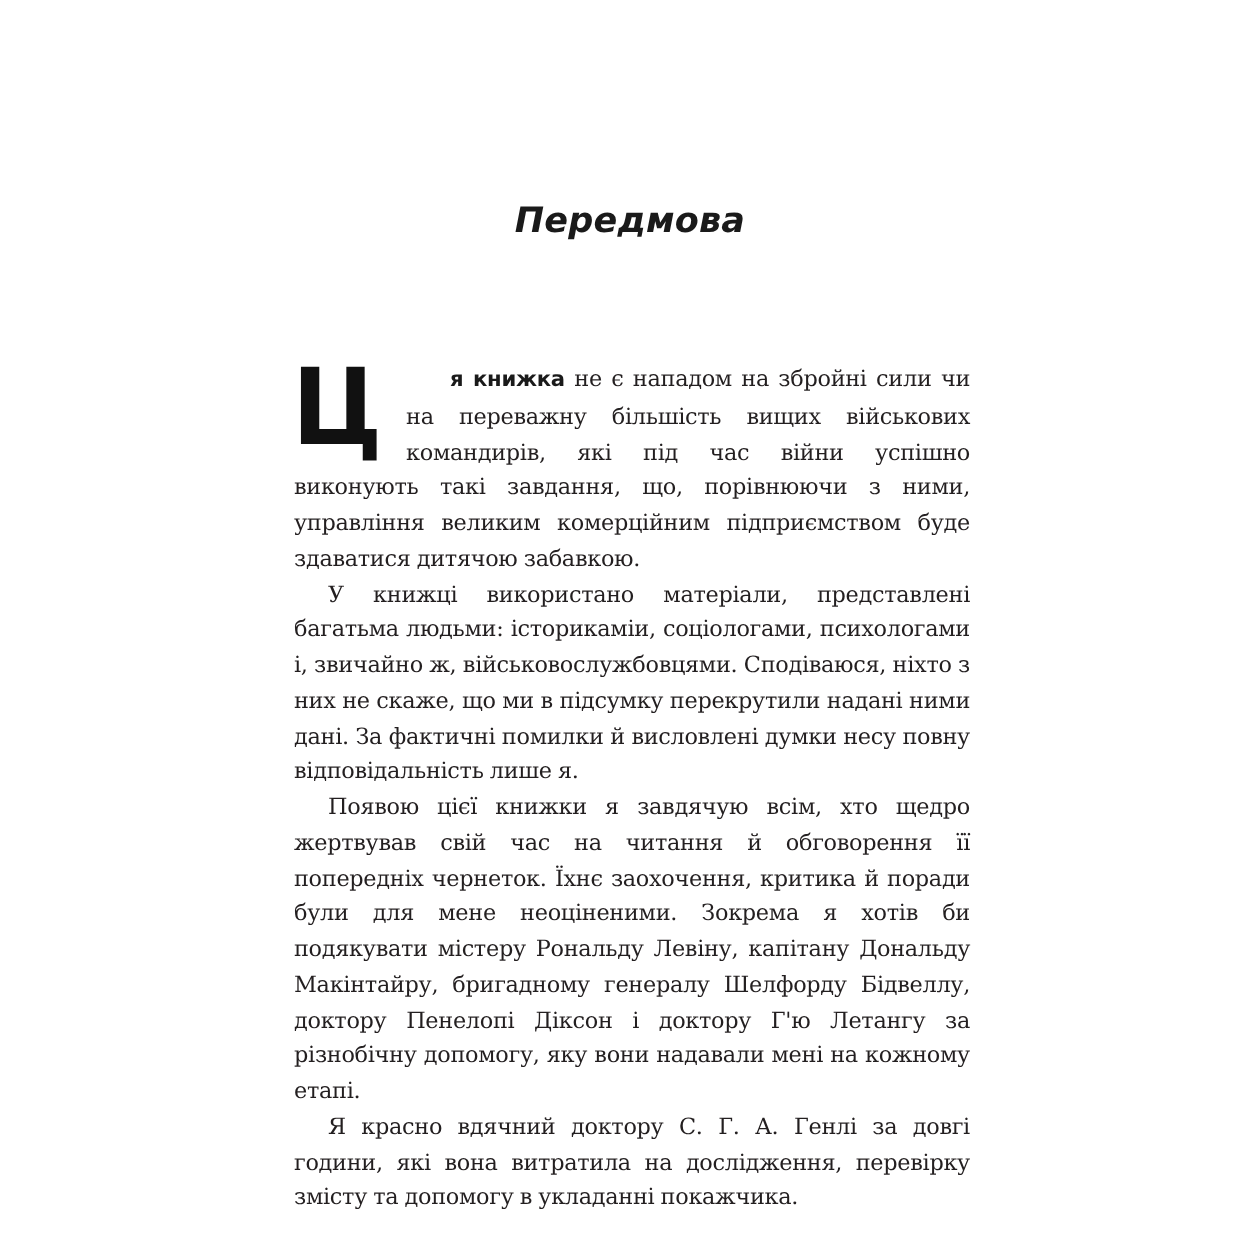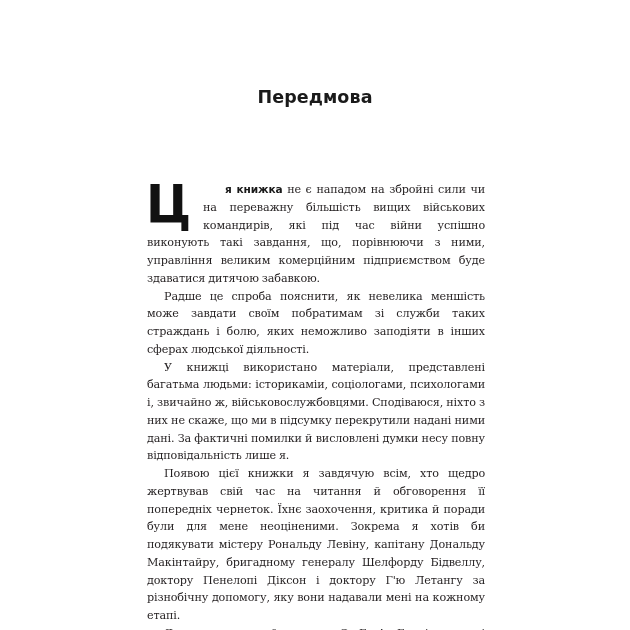"Передмова" .title { font-style: none -> italic; top: 87px -> 101px }
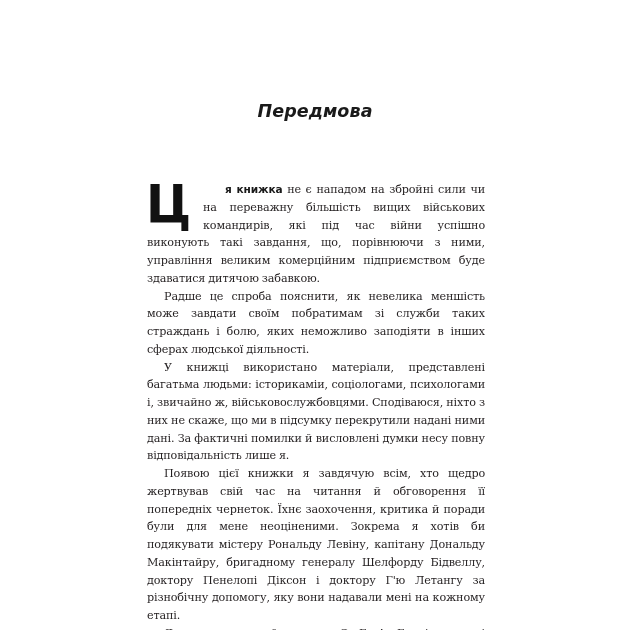"Радше це спроба пояснити, як" p.para { html: <p>Радше це спроба пояснити, як невелика меншість може завдати своїм побратимам зі служби таких страждань і болю, яких неможливо заподіяти в інших сферах людської діяльності.</p> -> none }
